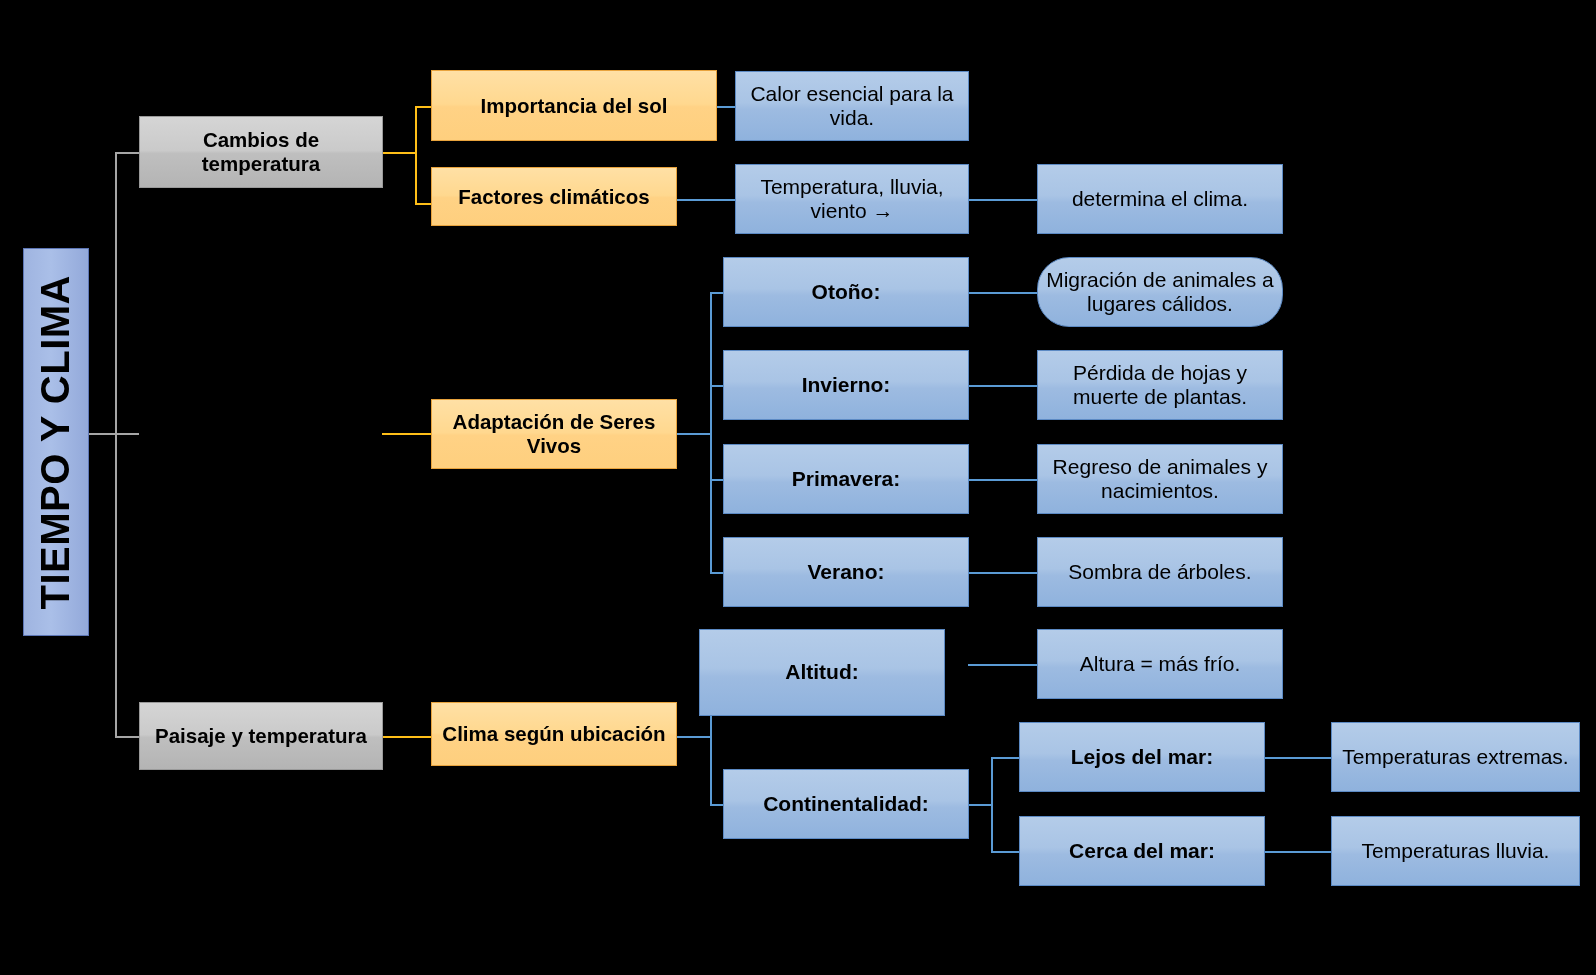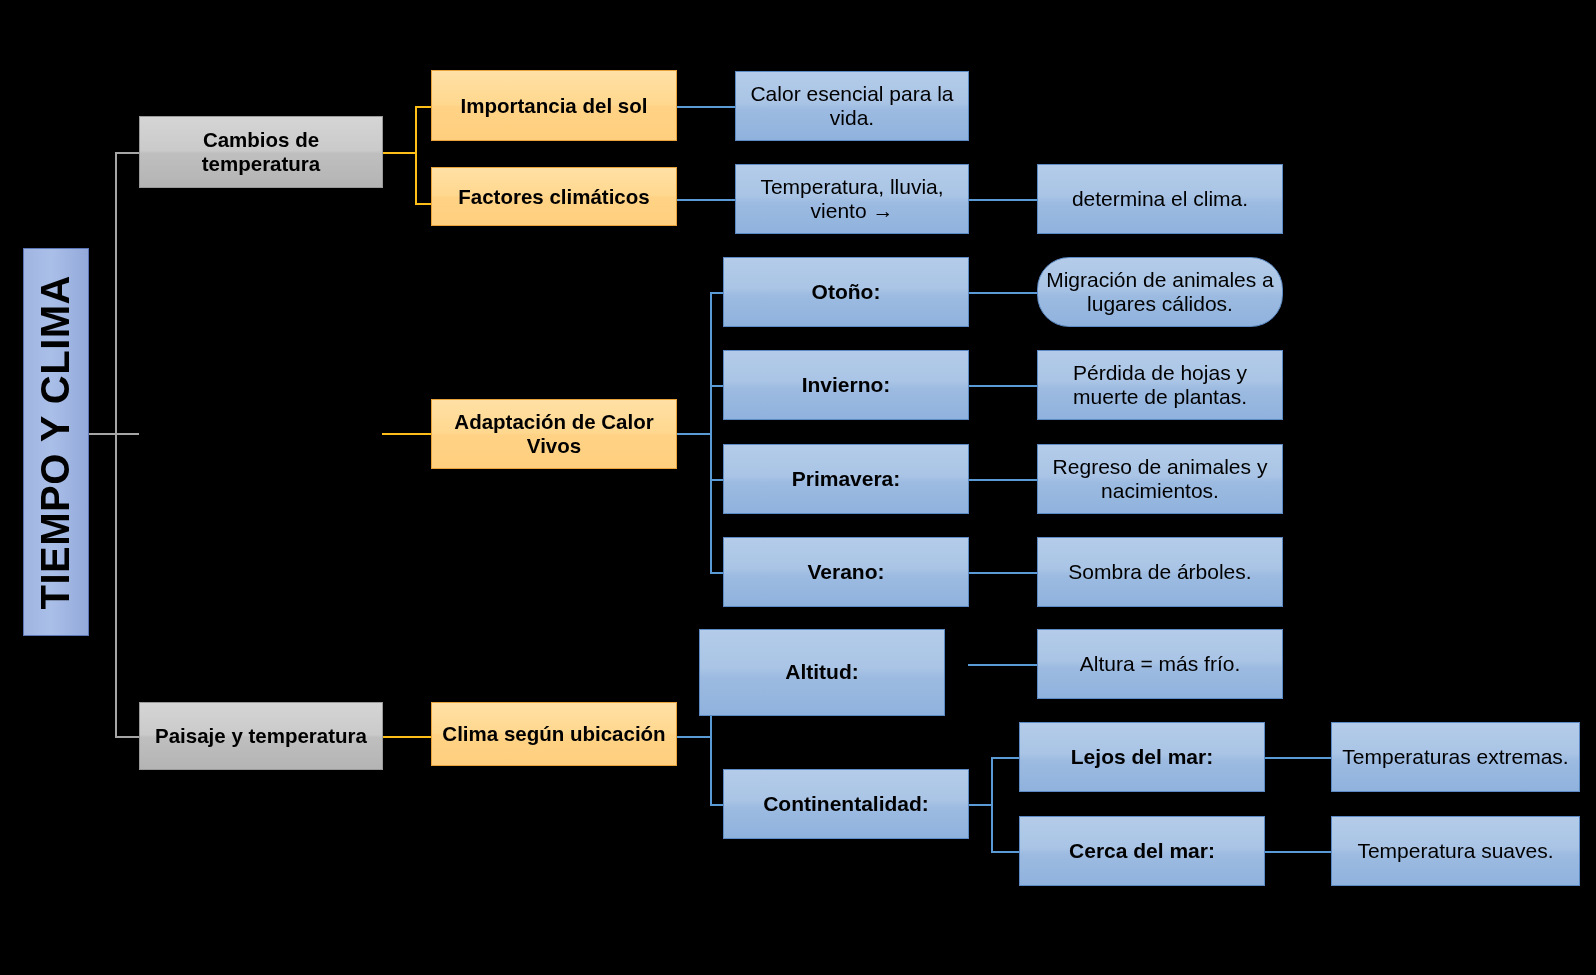"Importancia del sol" div.node { width: 246px -> 286px }
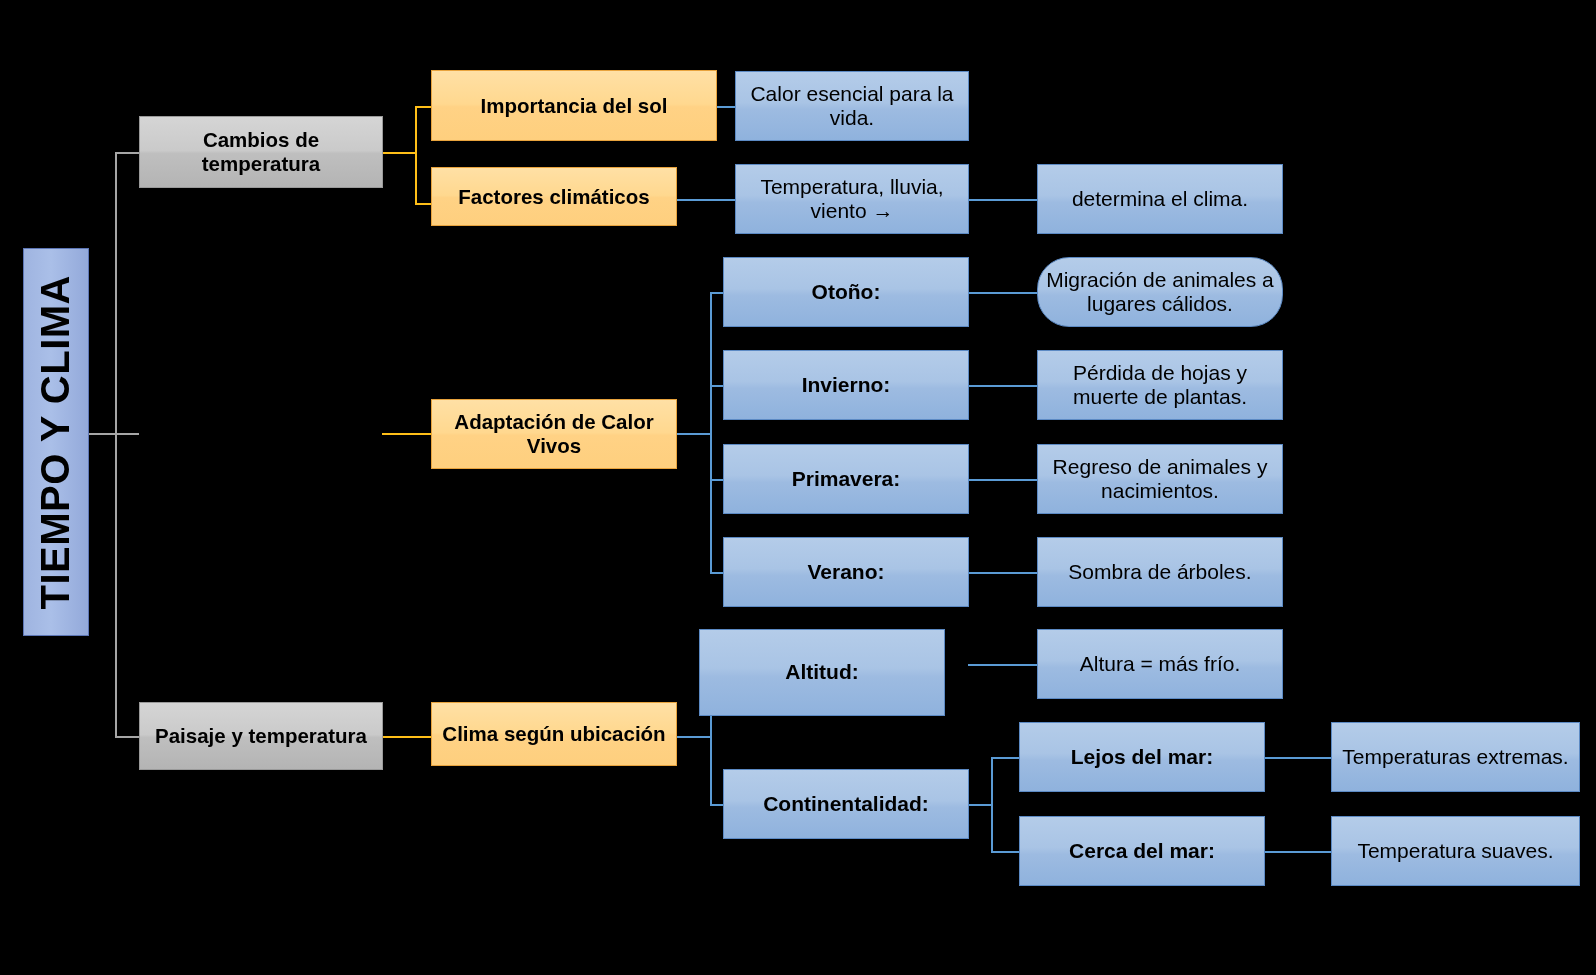"Adaptación de Calor Vivos" span.txt { text: Calor -> Seres }
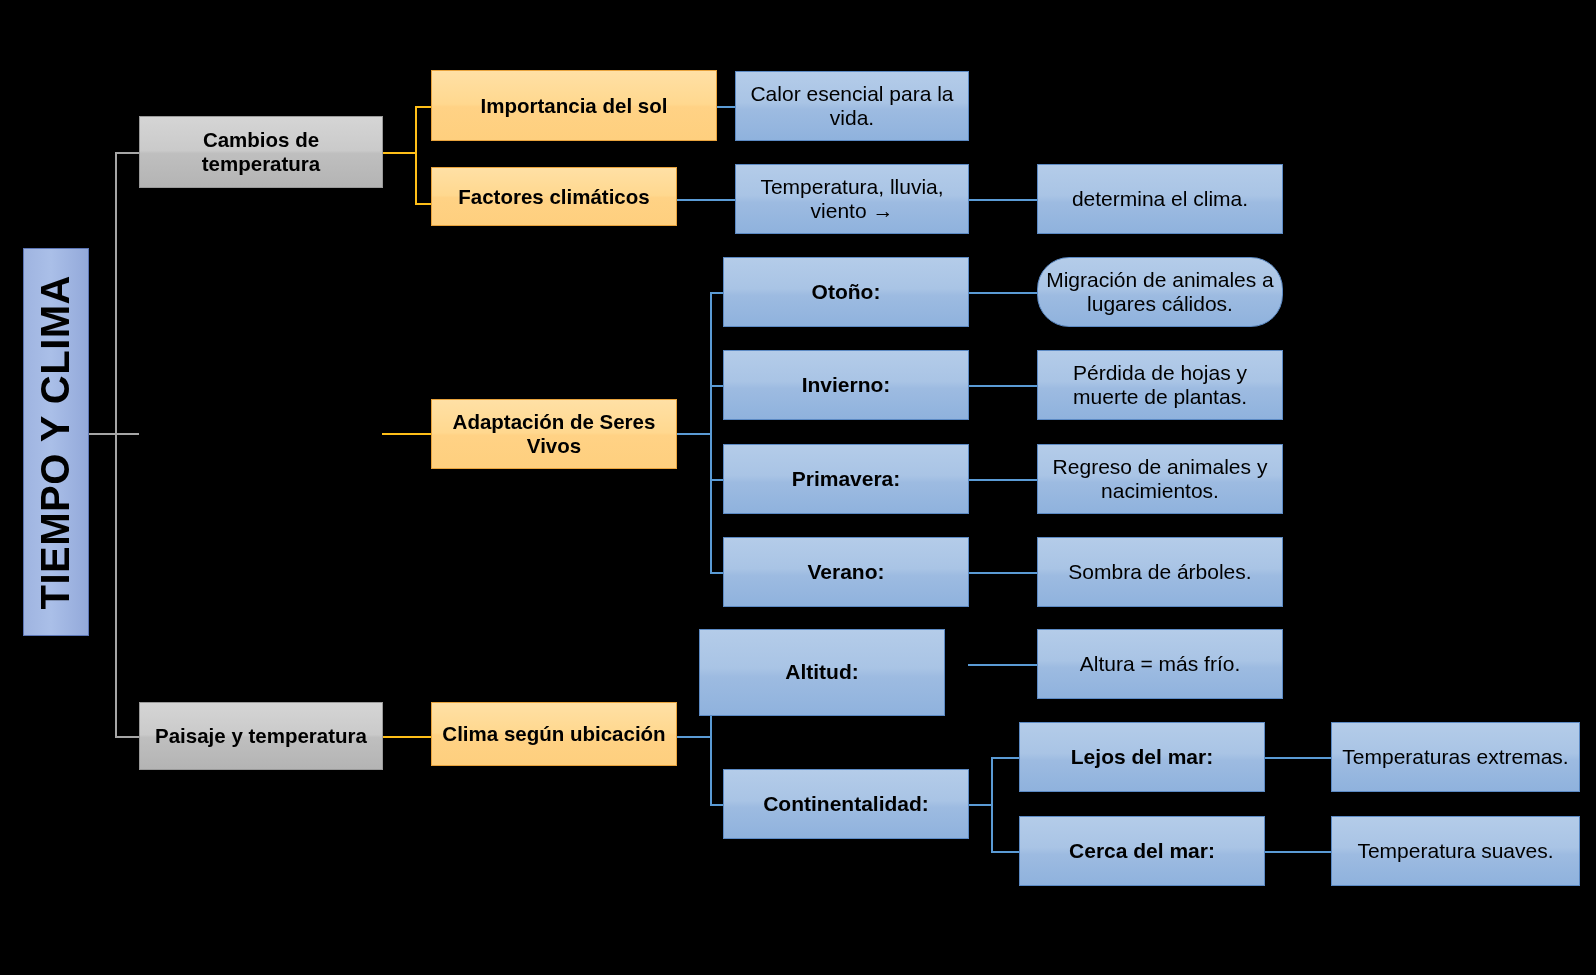"Temperatura suaves." span.txt { text: Temperatura suaves -> Temperaturas lluvia }
